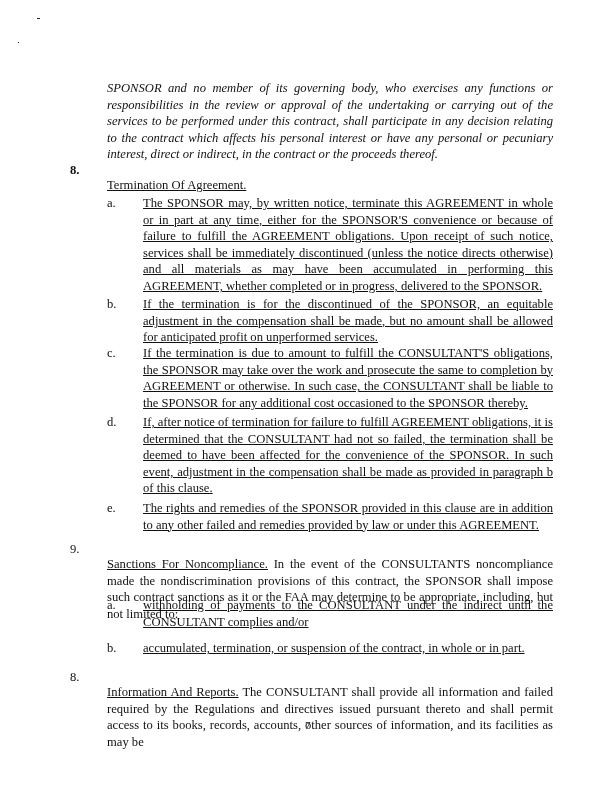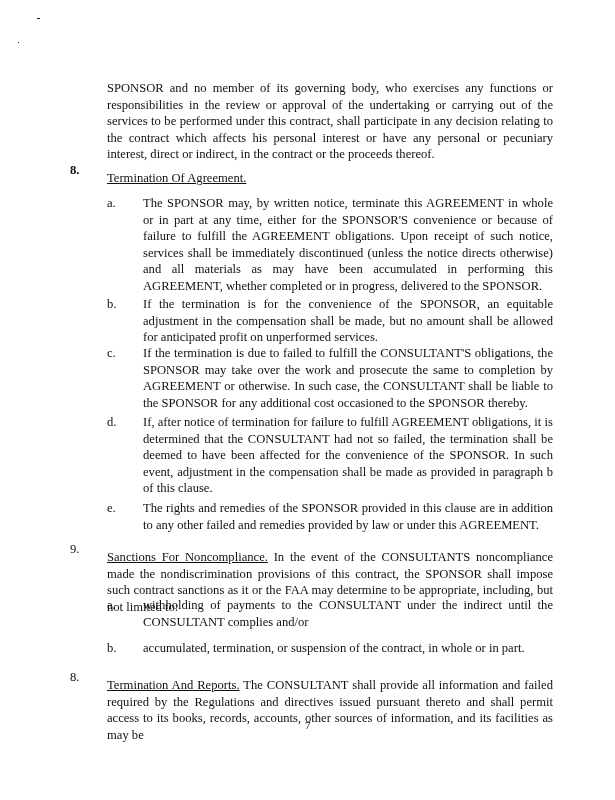"SPONSOR and no member of" .para { font-style: none -> italic }
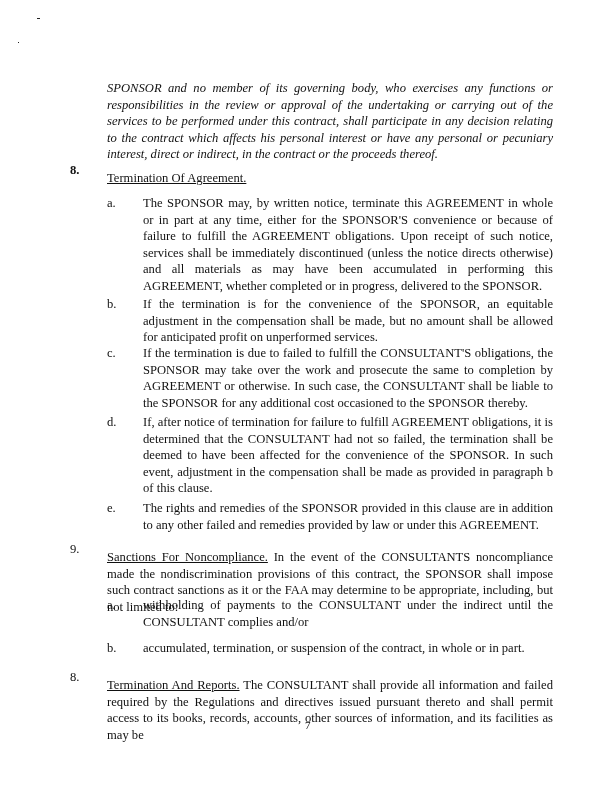"Termination Of Agreement." .sec-body { top: 8px -> 15px }
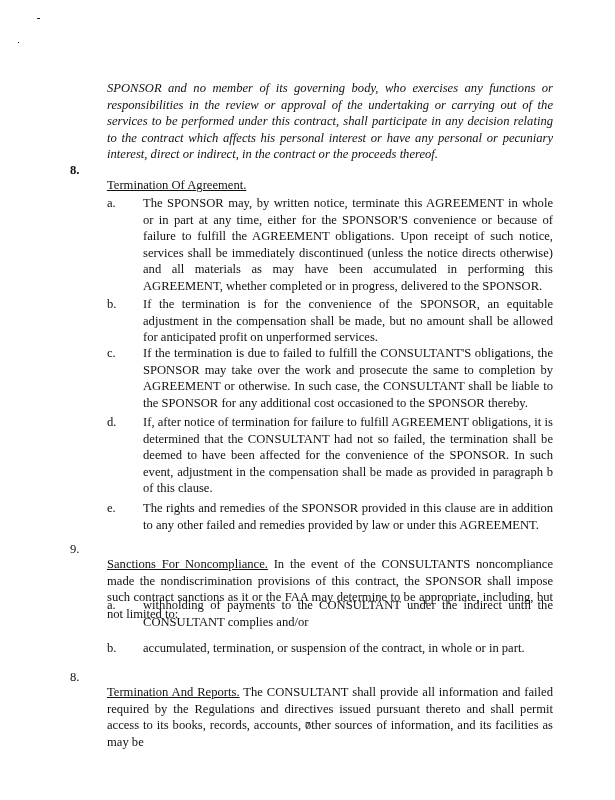"The SPONSOR may, by written" .sub-text { text-decoration: none -> underline }
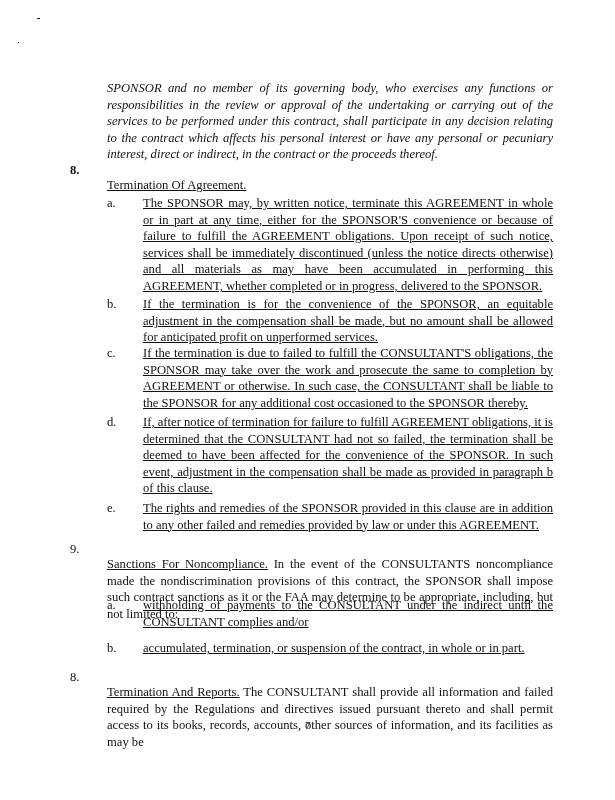"If the termination is for" div.sub-text { text: convenience -> discontinued }
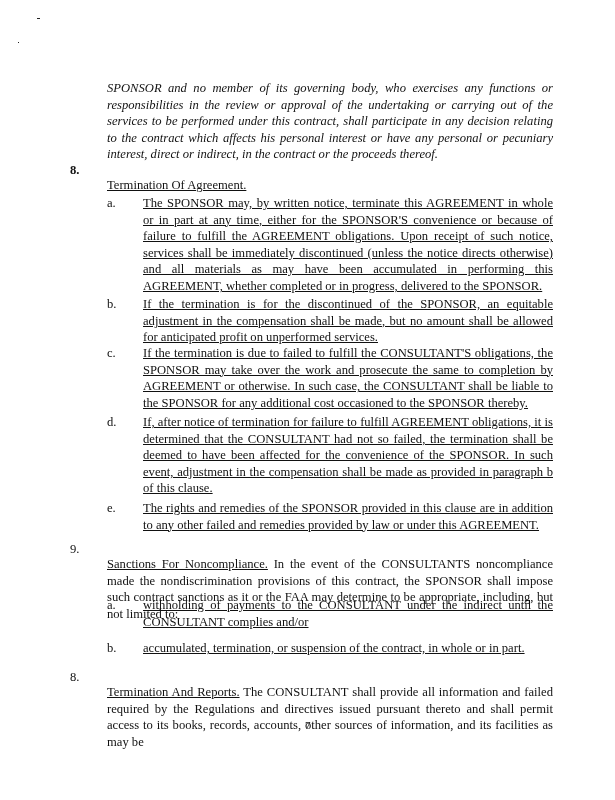"If the termination is due" div.sub-text { text: failed -> amount }
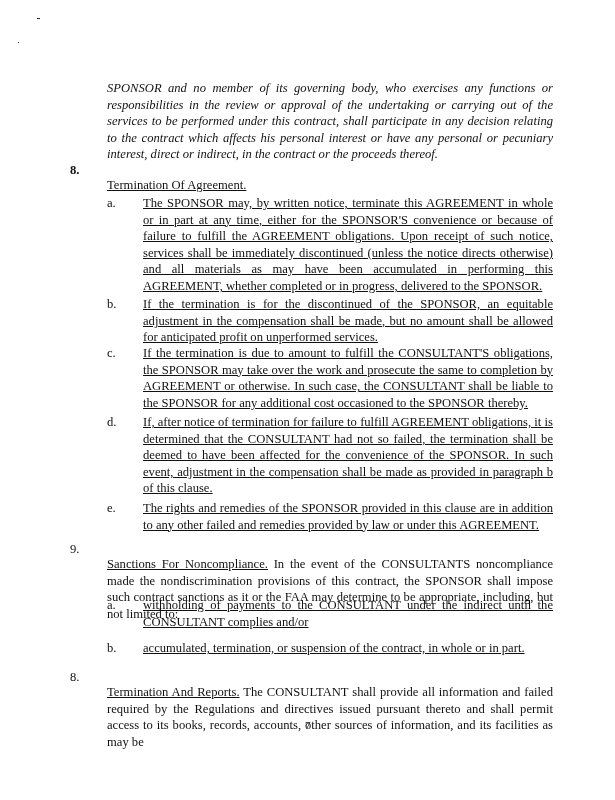"Termination And Reports." span.sec-title { text: Termination -> Information }
